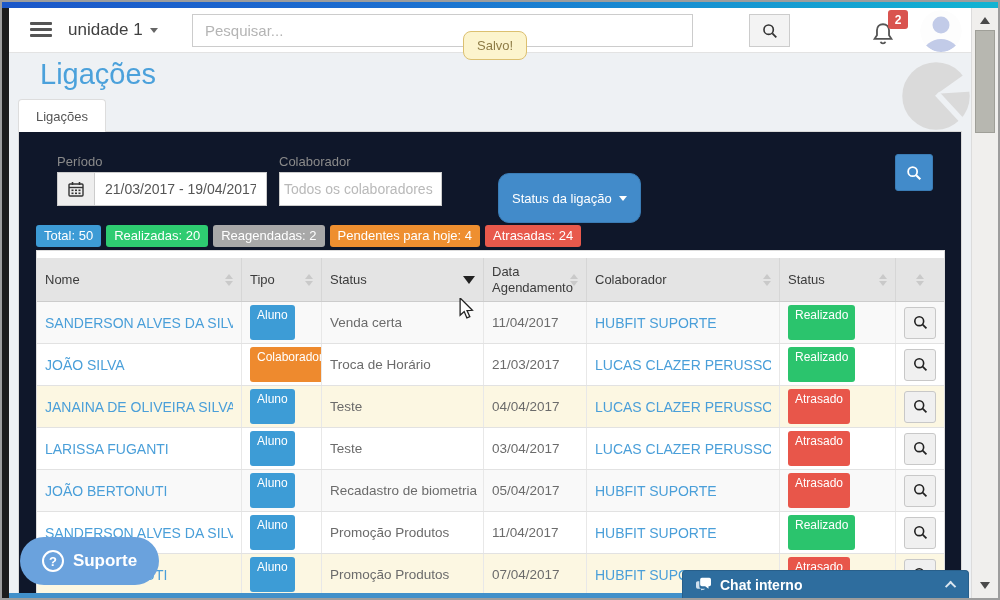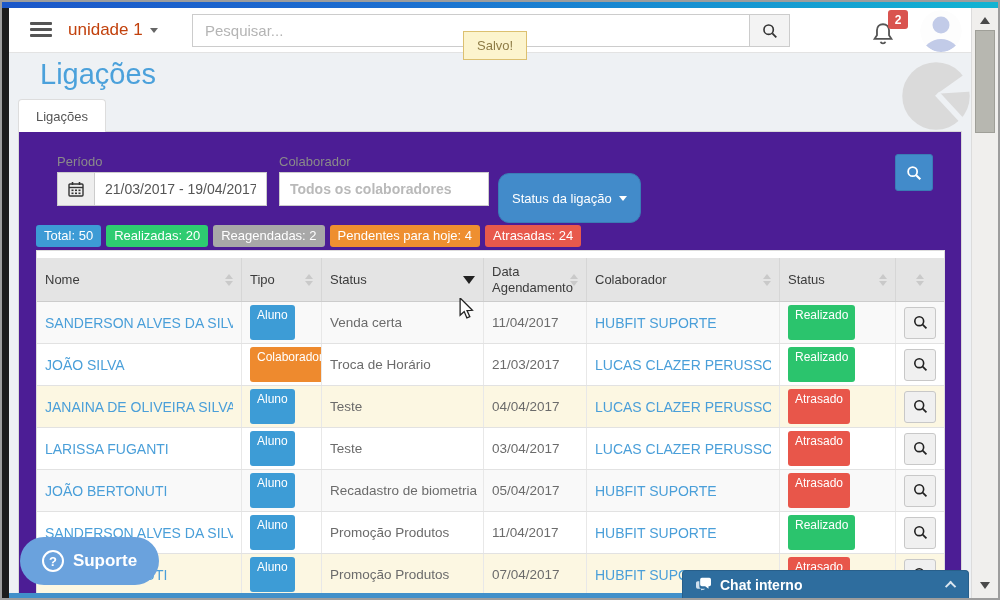"unidade 1" .unit { color: #c2410c -> #404040 }
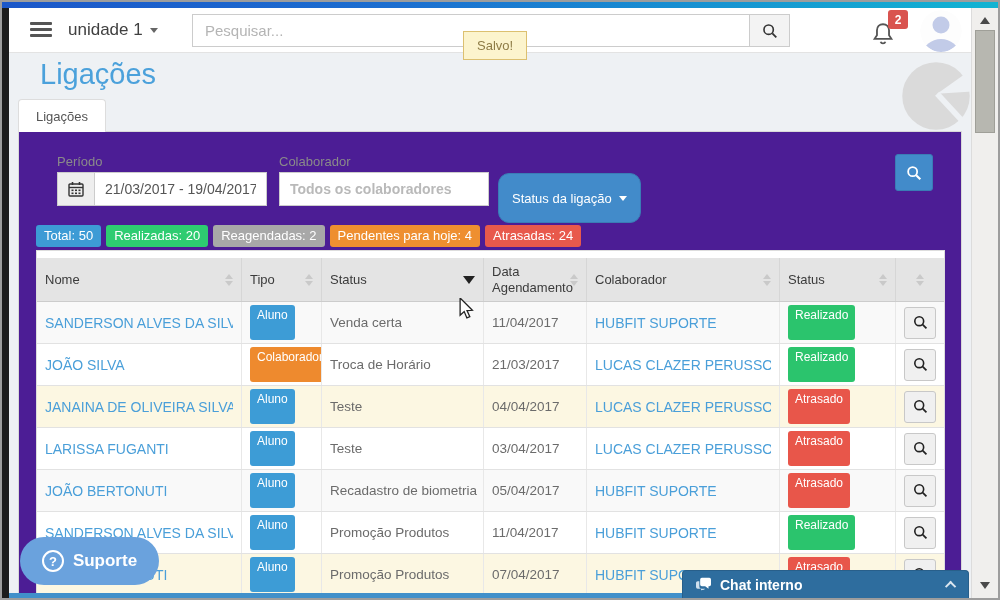"Pesquisar..." .top-search { width: 558px -> 501px }
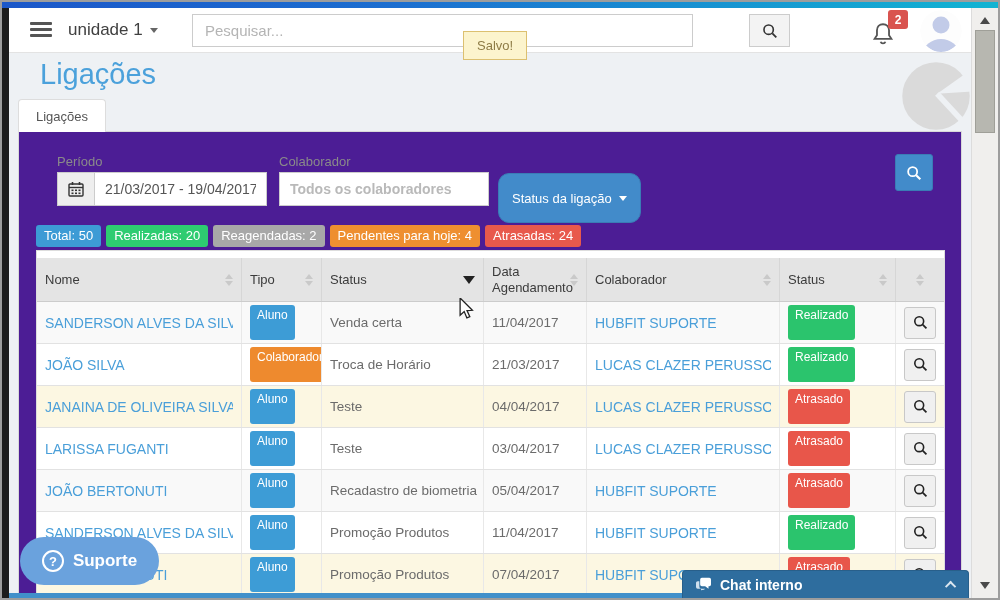"Salvo!" .toast { border-radius: 0 -> 8px }
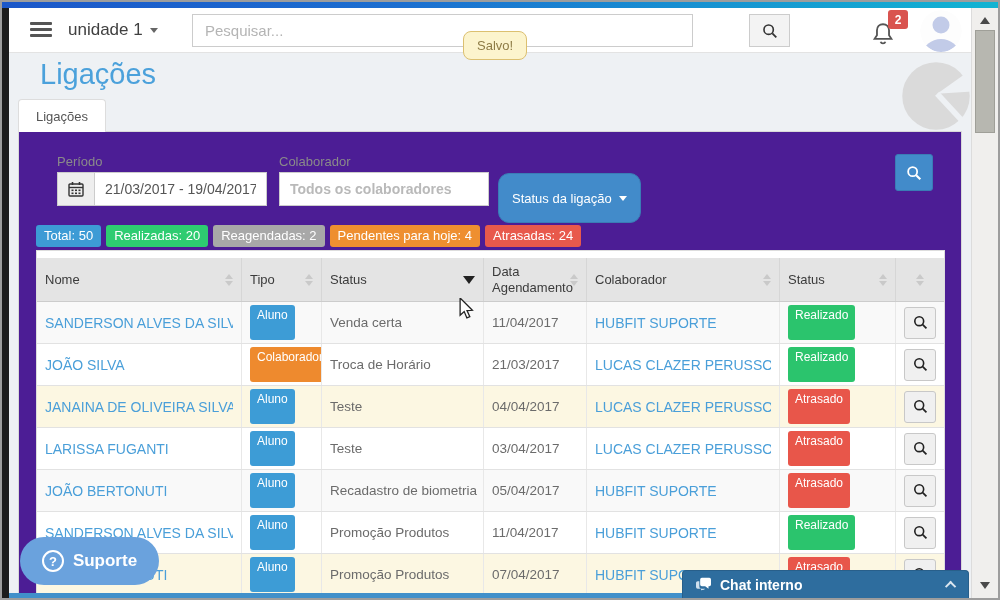"Período" .panel { background: #4c1d95 -> #0f172a }
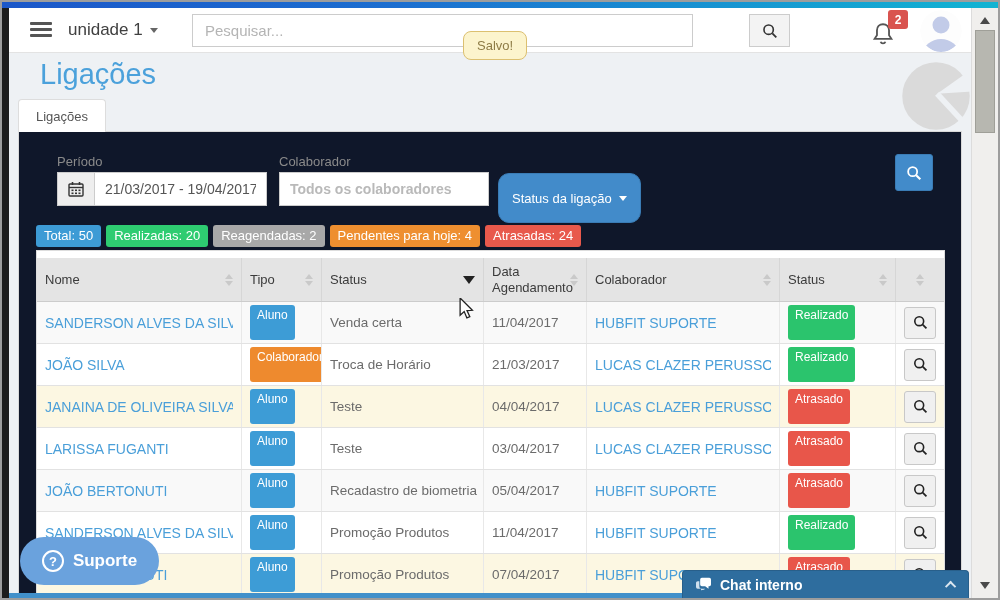"Todos os colaboradores" .colab-input { font-weight: bold -> none; padding: 0 10px -> 0 4px; width: 210px -> 163px }
